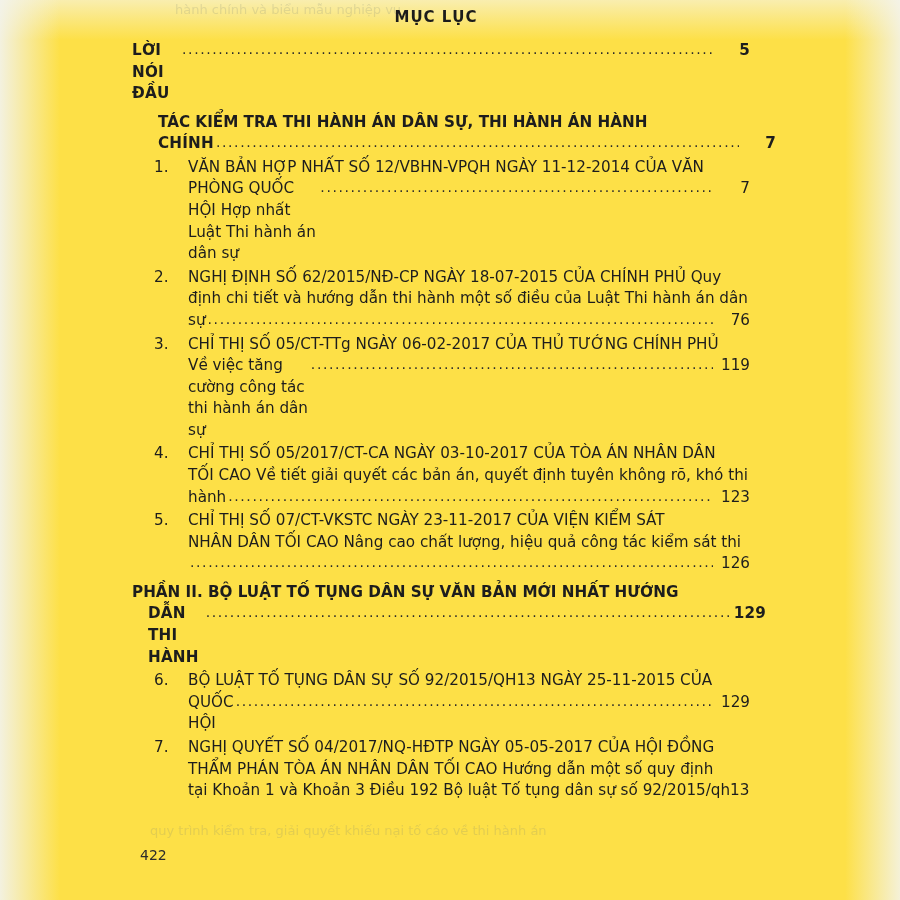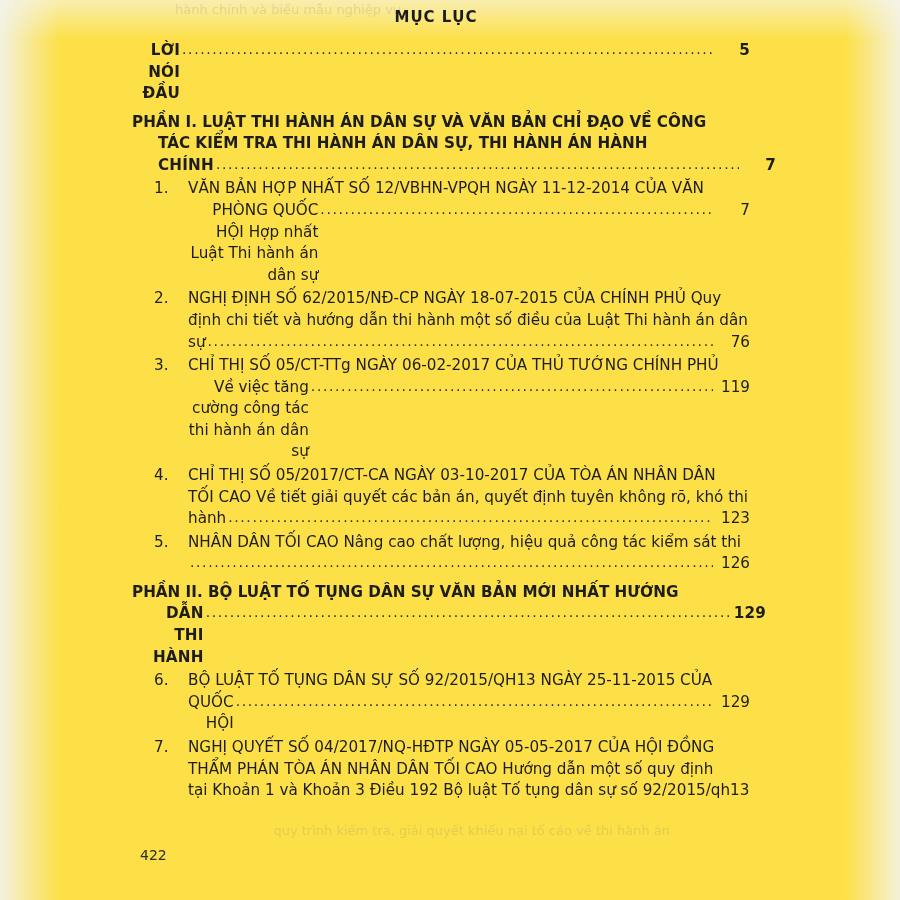"LỜI NÓI ĐẦU" .row .txt { text-align: right -> none }
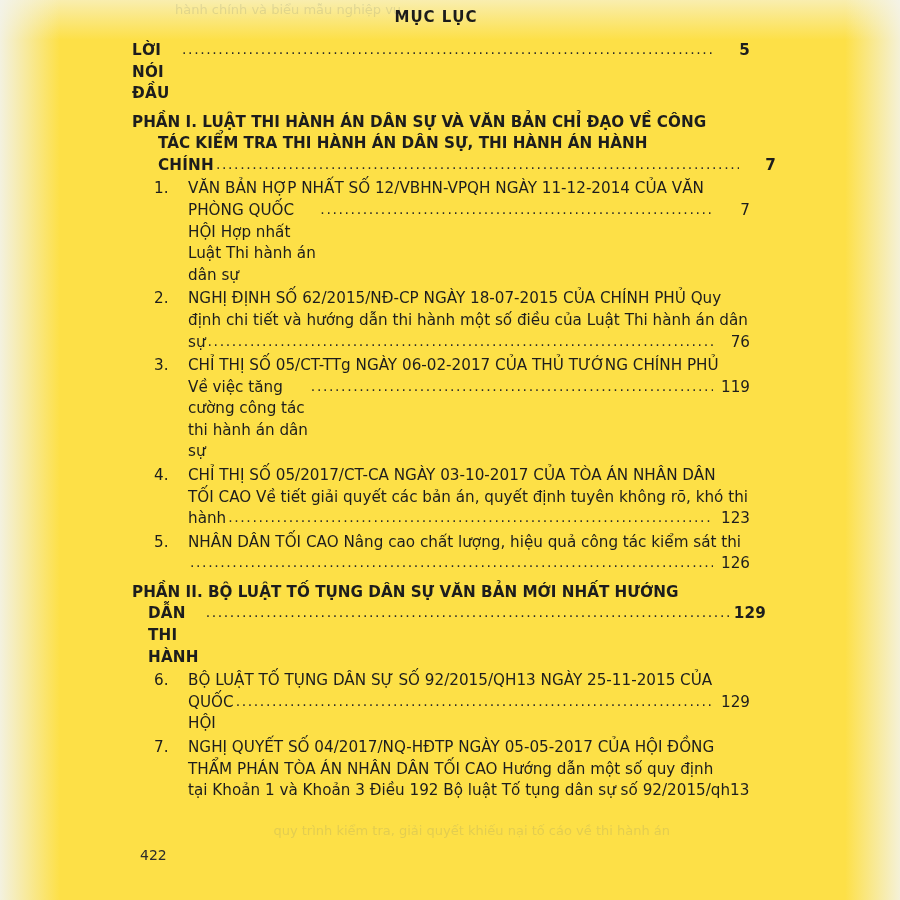"PHẦN I. LUẬT THI HÀNH" div.plain-line { html: <div>PHẦN I. LUẬT THI HÀNH ÁN DÂN SỰ VÀ VĂN BẢN CHỈ ĐẠO VỀ CÔNG</div> -> none }
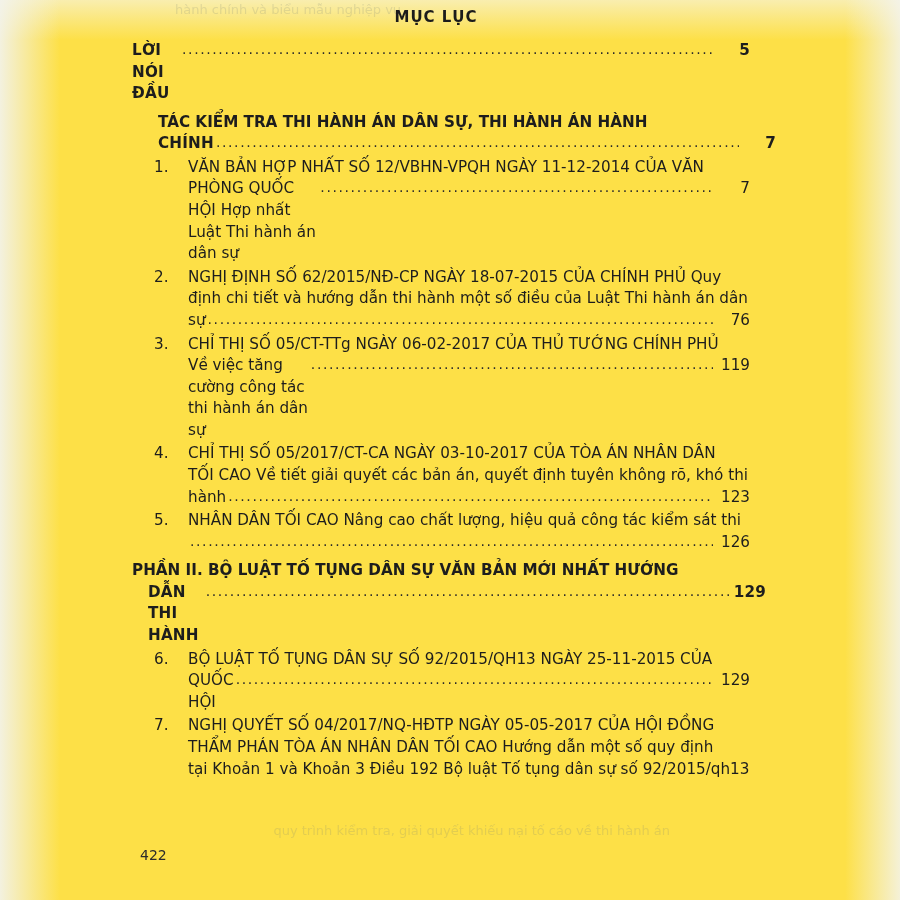"CHỈ THỊ SỐ 07/CT-VKSTC NGÀY" div.plain-line { html: none -> <div>CHỈ THỊ SỐ 07/CT-VKSTC NGÀY 23-11-2017 CỦA VIỆN KIỂM SÁT</div> }
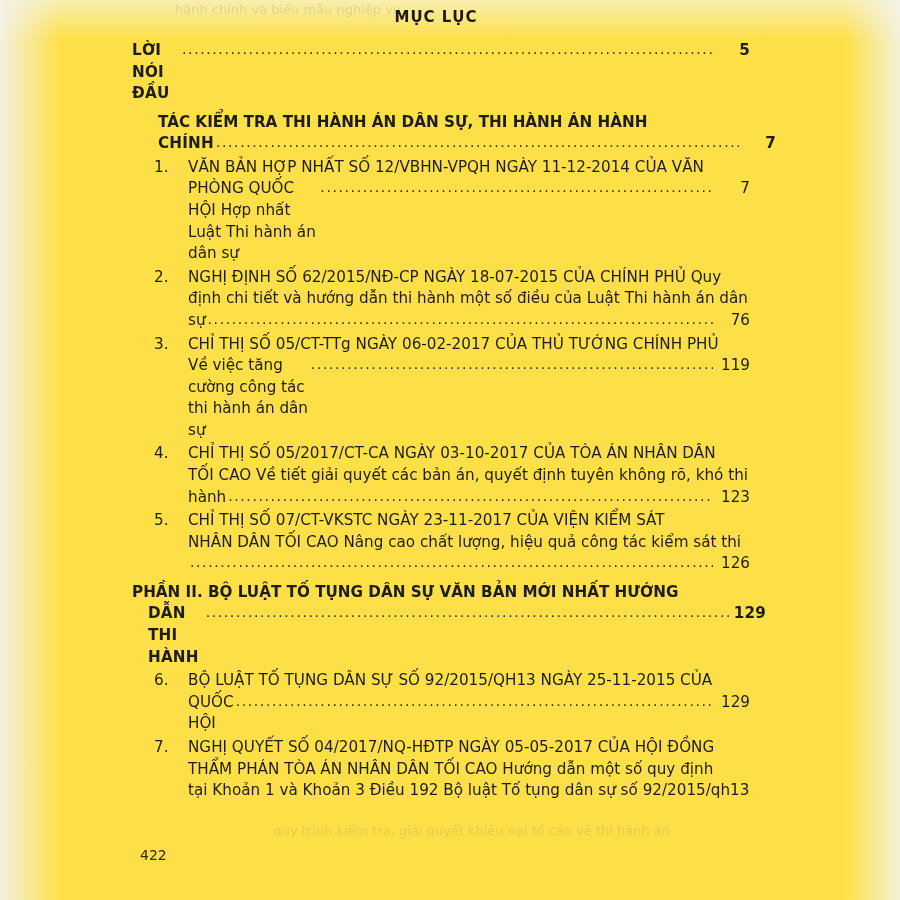"quy trình kiểm tra, giải" .g2 { text-align: right -> left }
